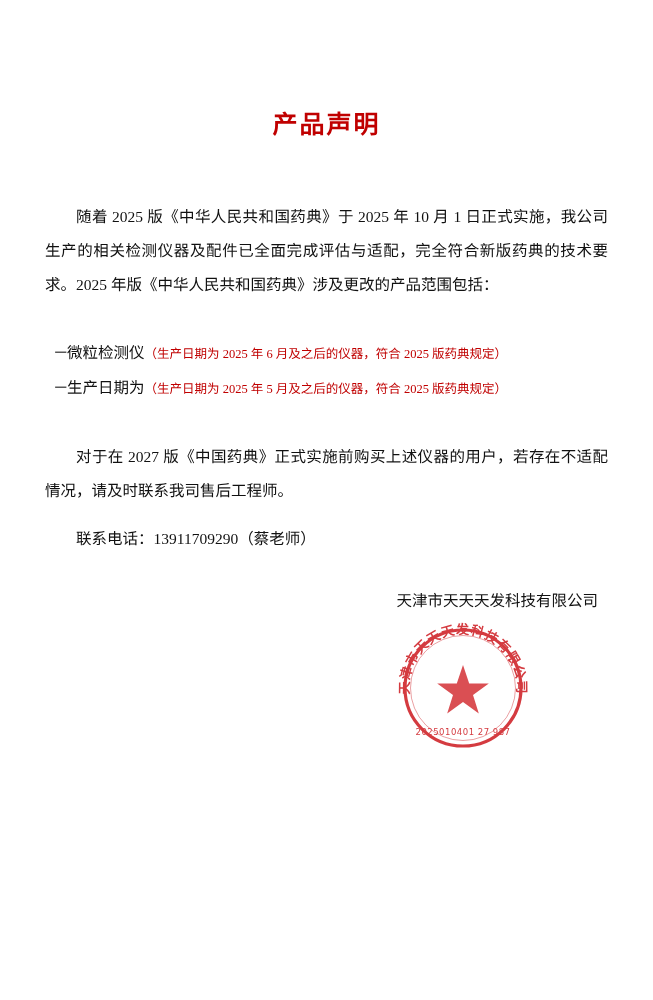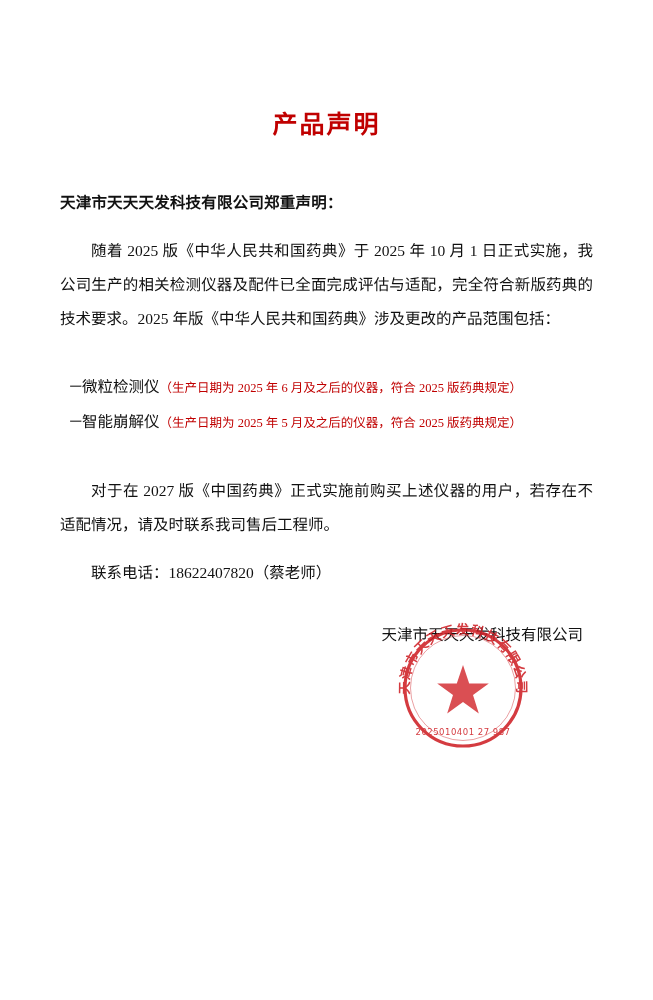"产品声明" .page { padding: 0 60px -> 0 45px }
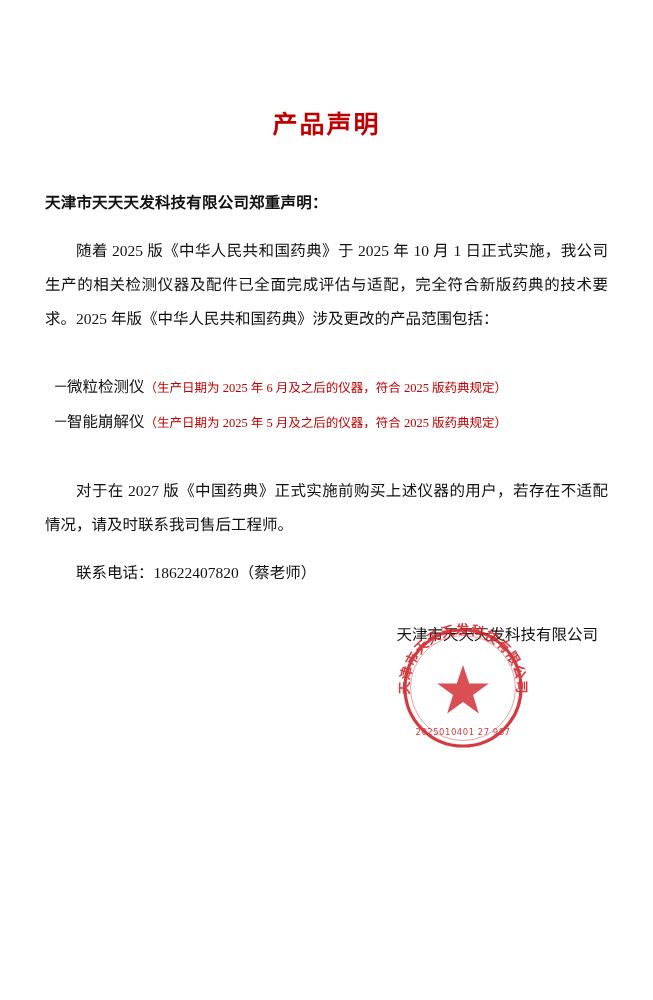"天津市天天天发科技有限公司郑重声明：" p.para { html: <p>天津市天天天发科技有限公司郑重声明：</p> -> none }
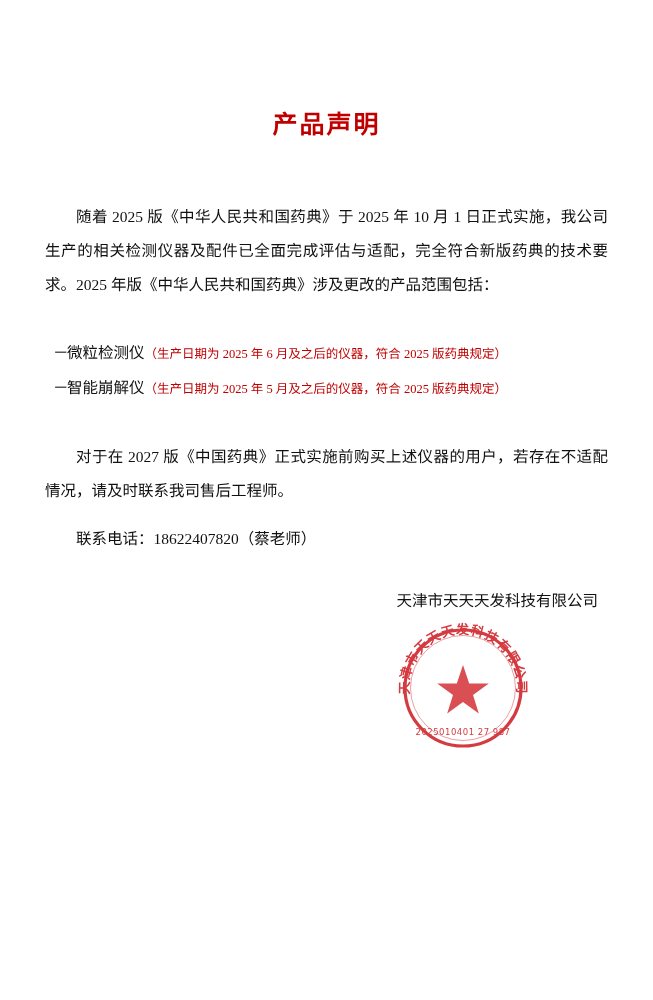"智能崩解仪" span.item-name { text: 智能崩解仪 -> 生产日期为 }
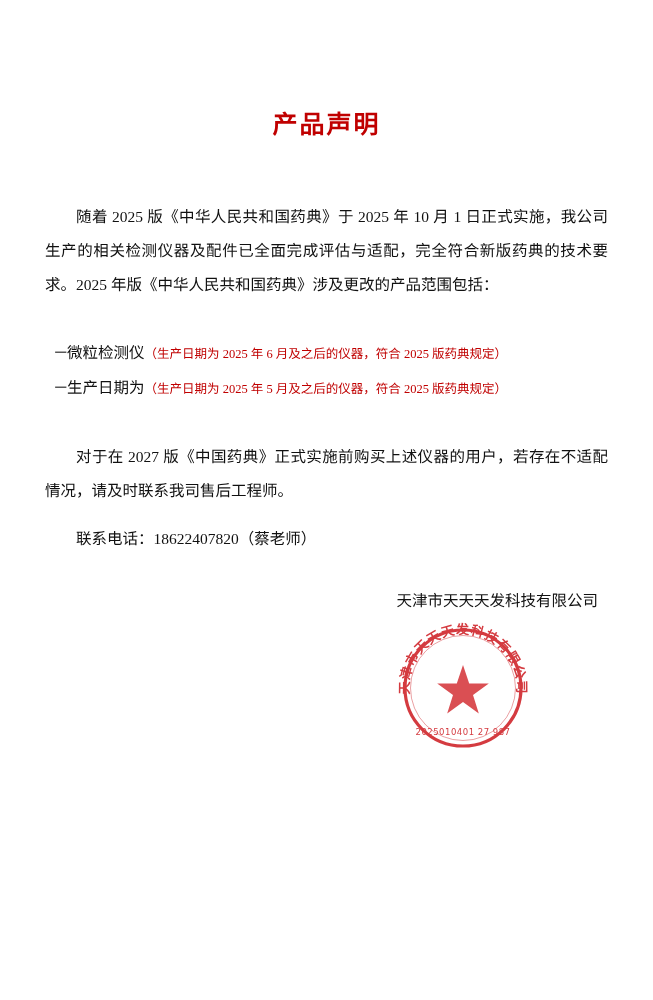"联系电话：18622407820（蔡老师）" p.para { text: 18622407820 -> 13911709290 }
